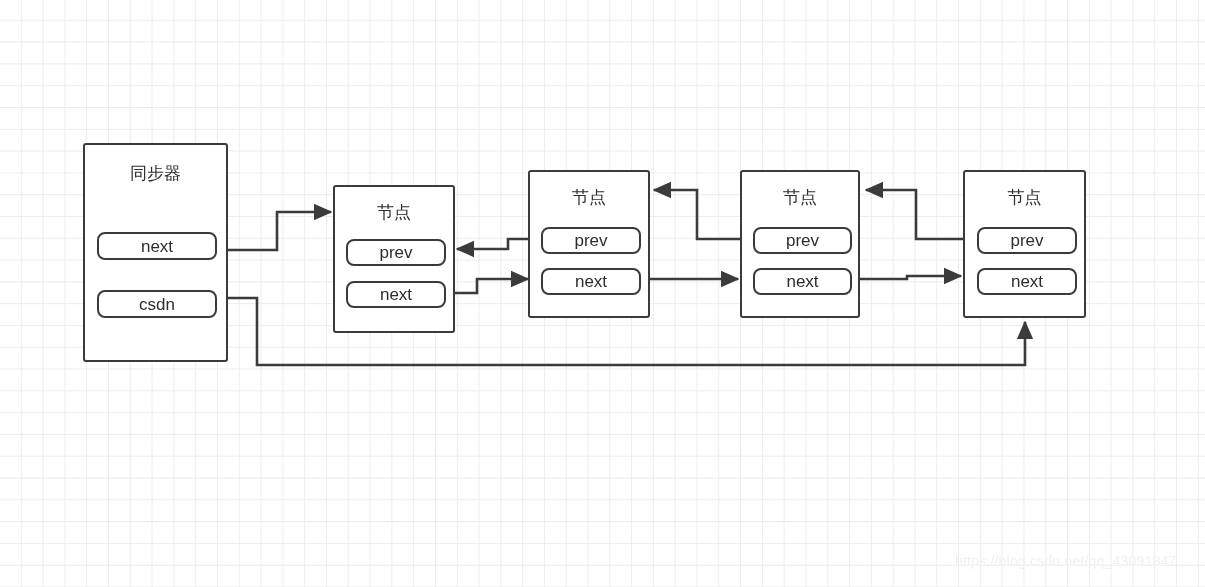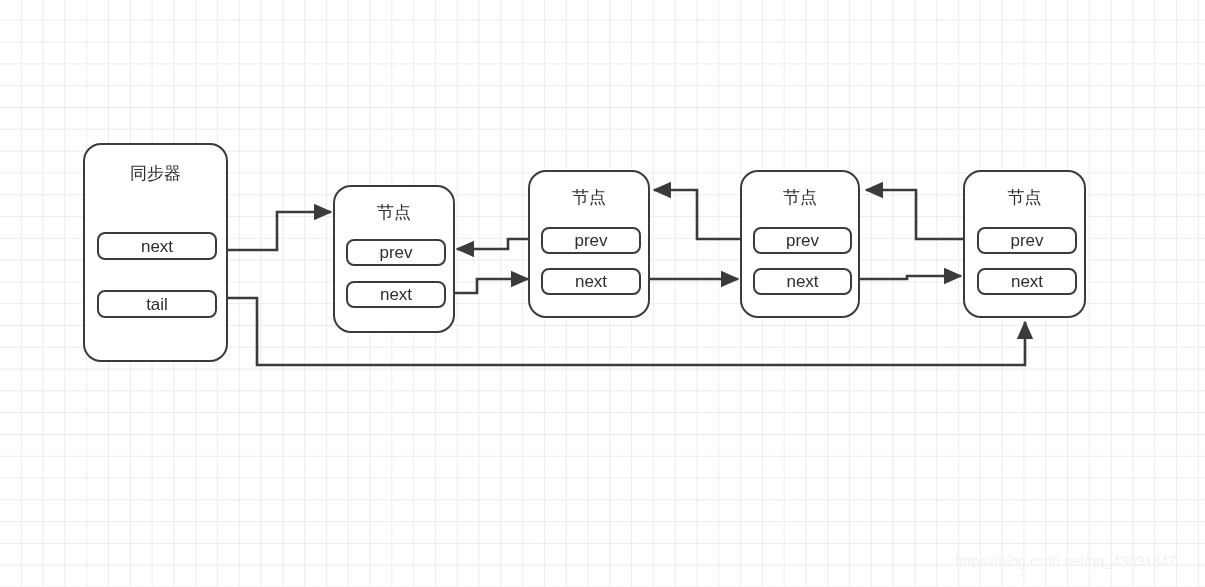"同步器" .box-outer { border-radius: 18px -> 3px }
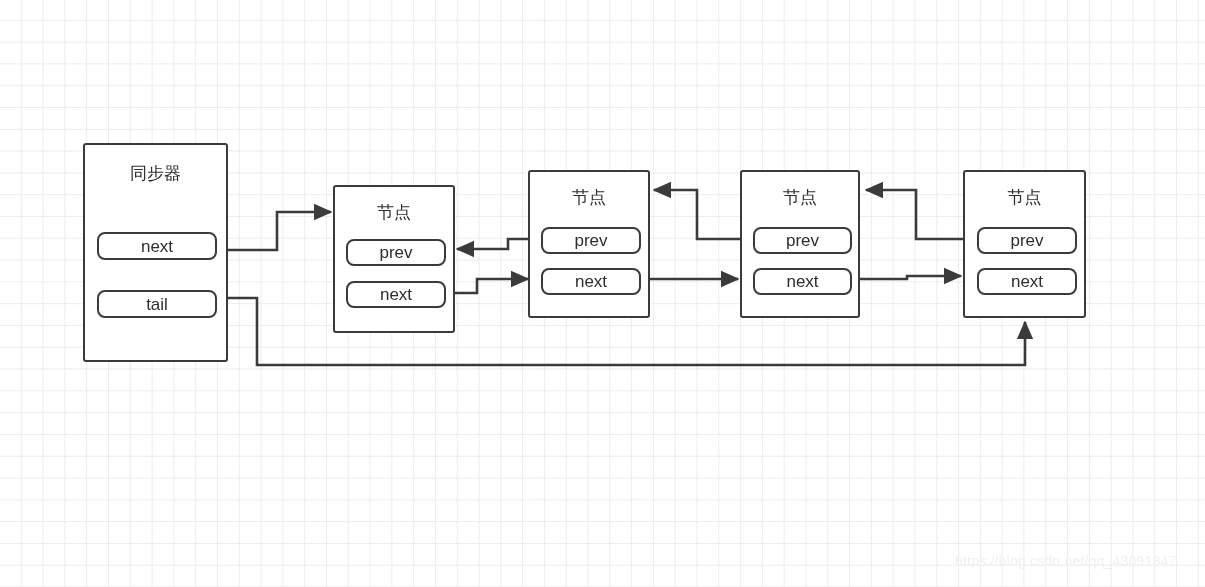"tail" div.field { text: tail -> csdn }
